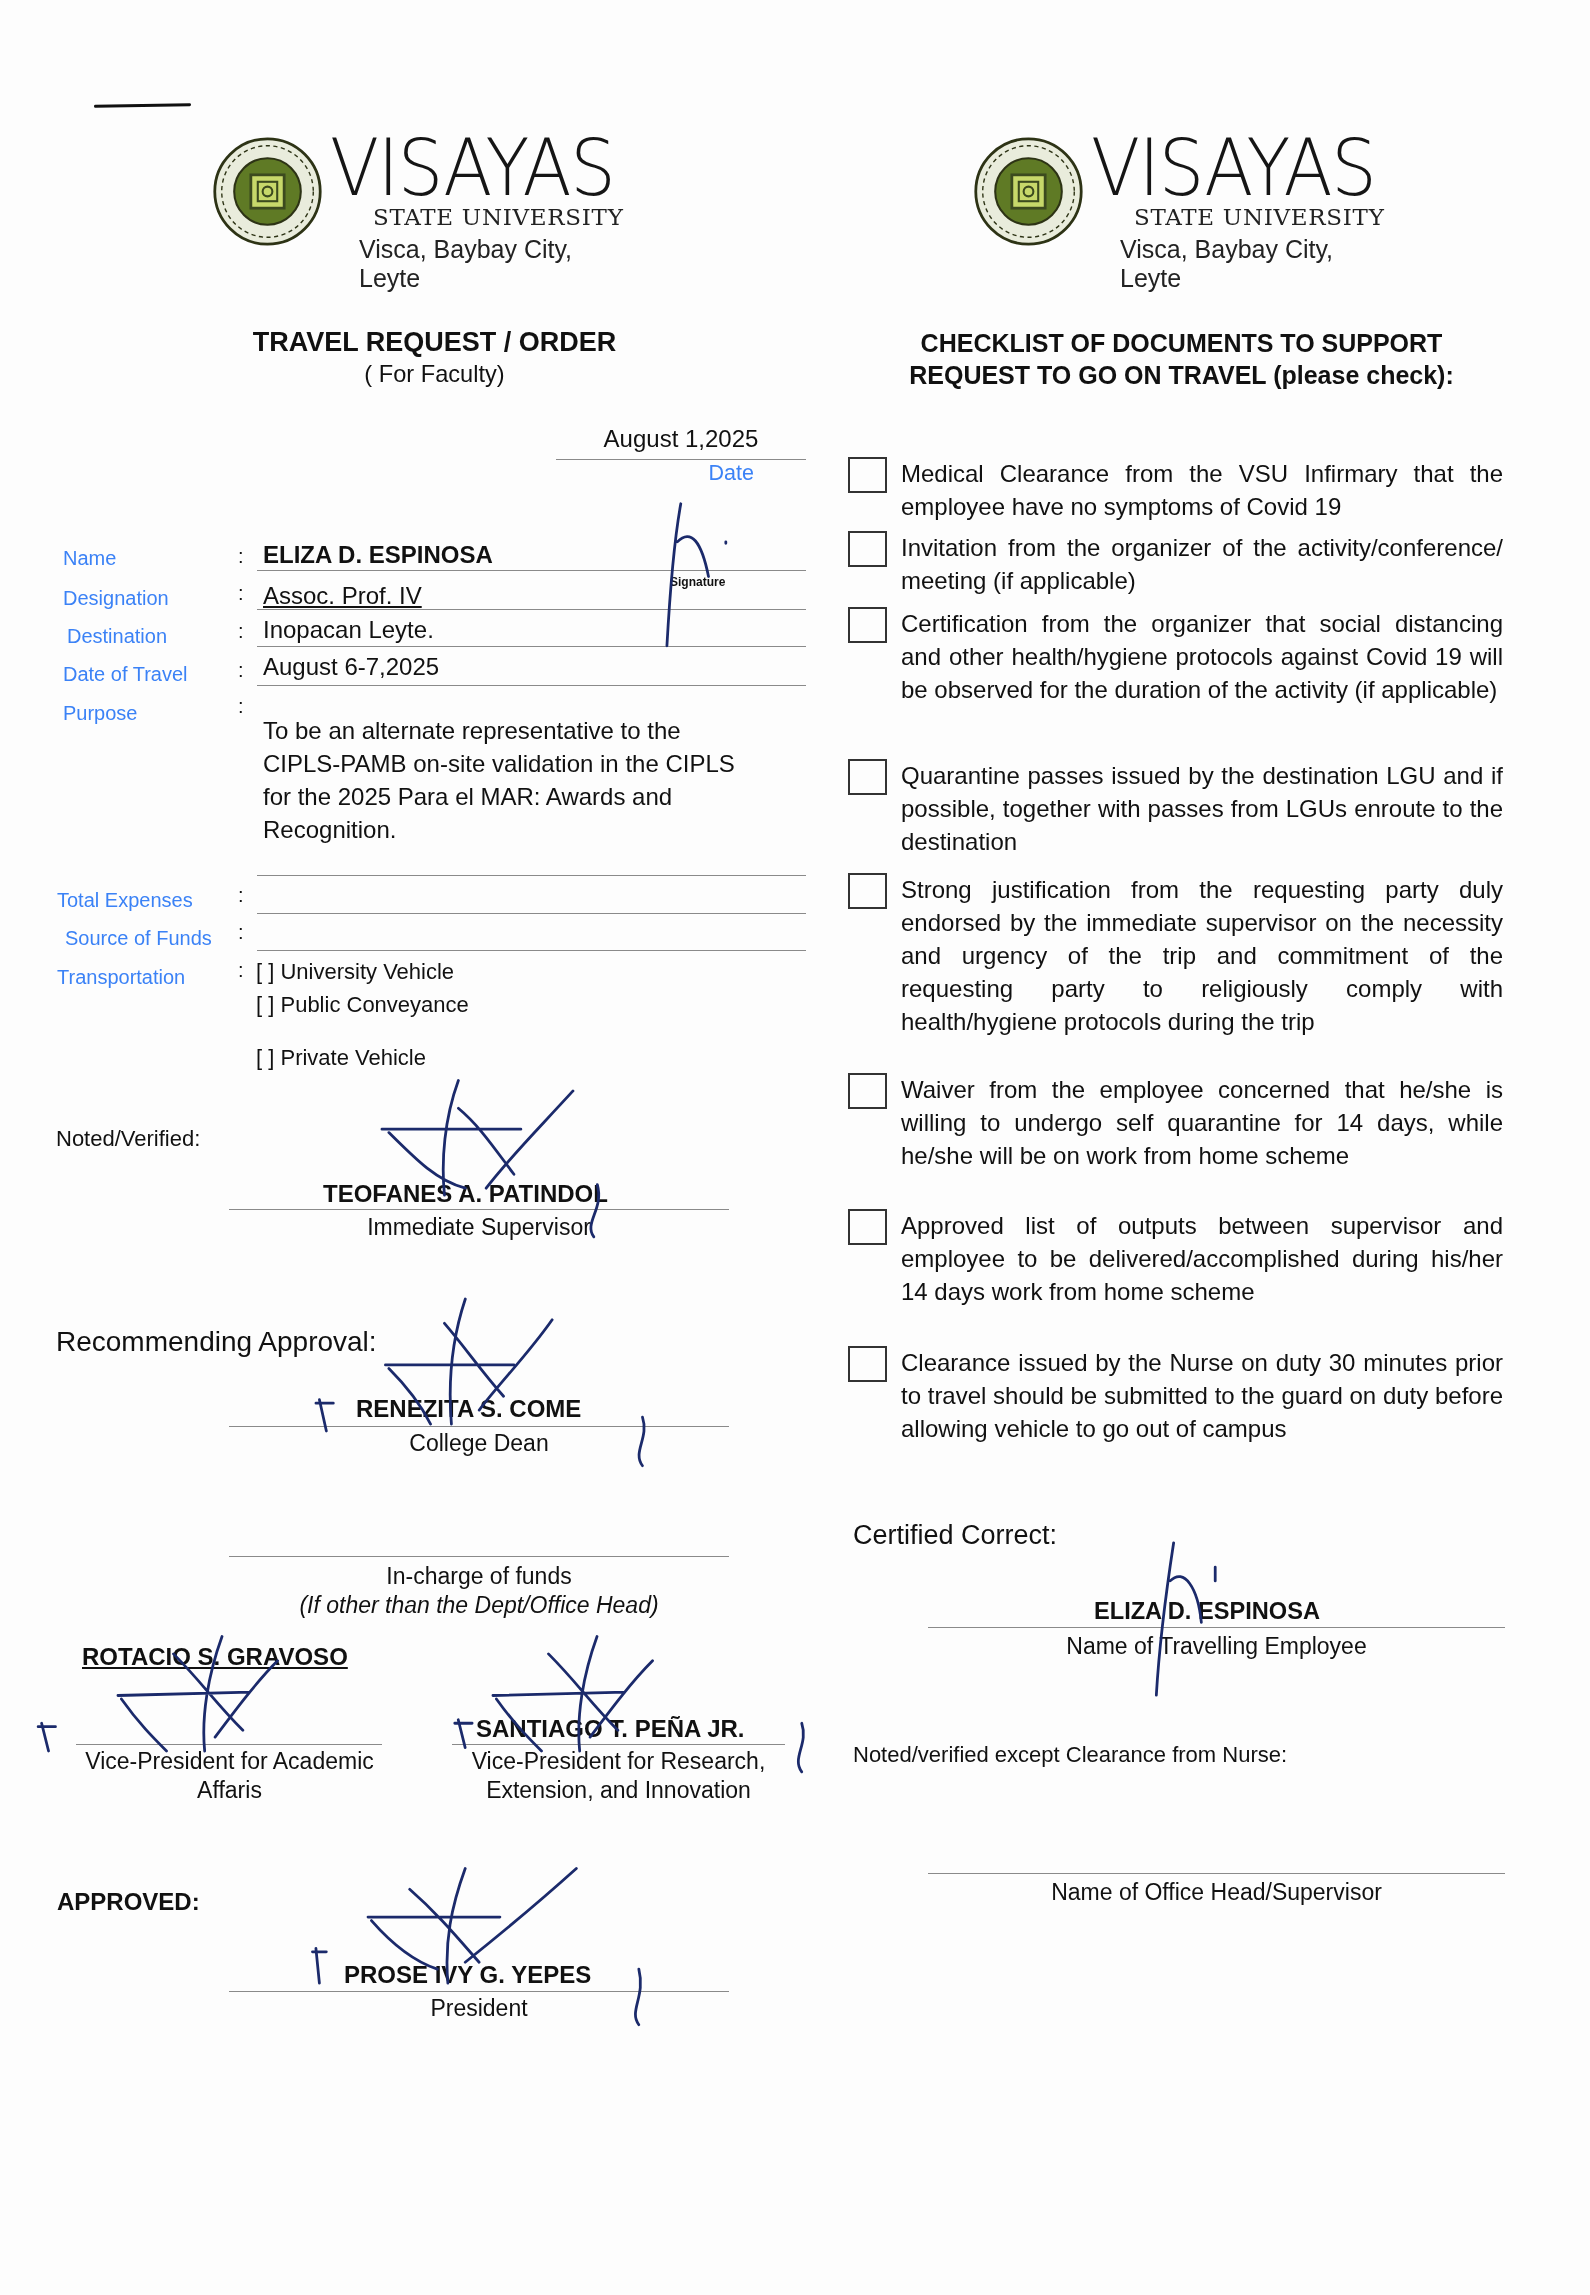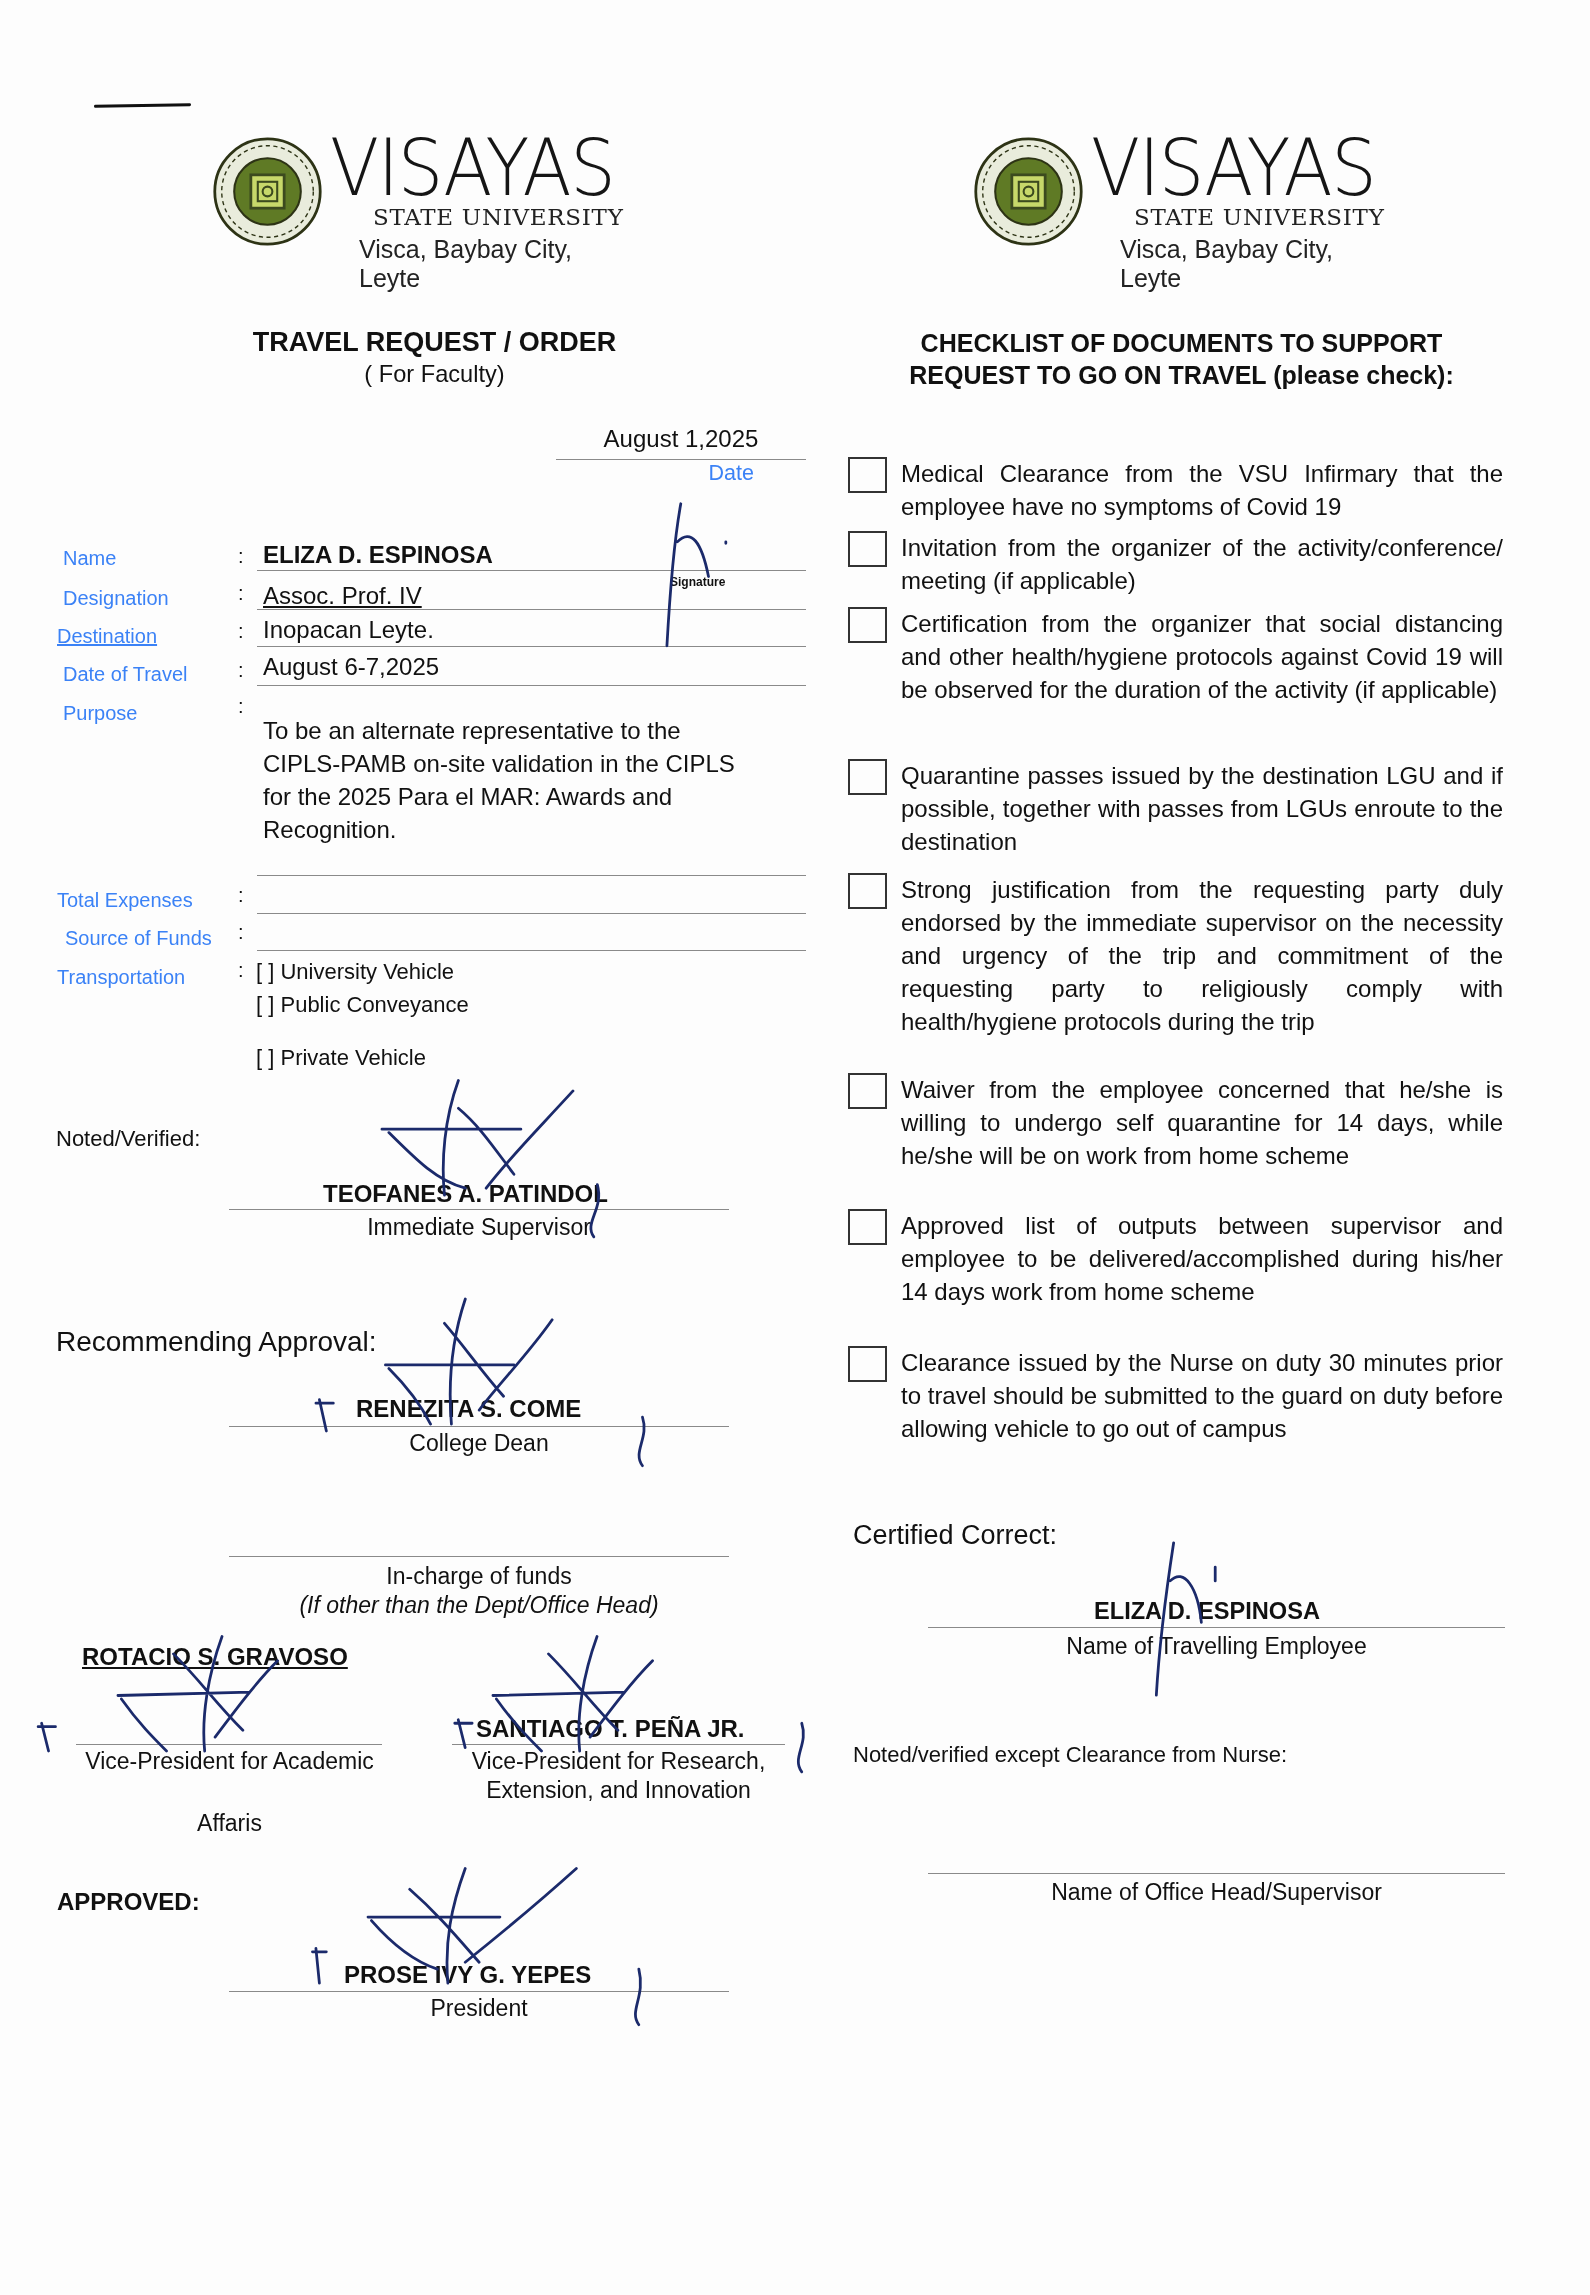"Destination" div.abs { left: 57px -> 67px; text-decoration: underline -> none }
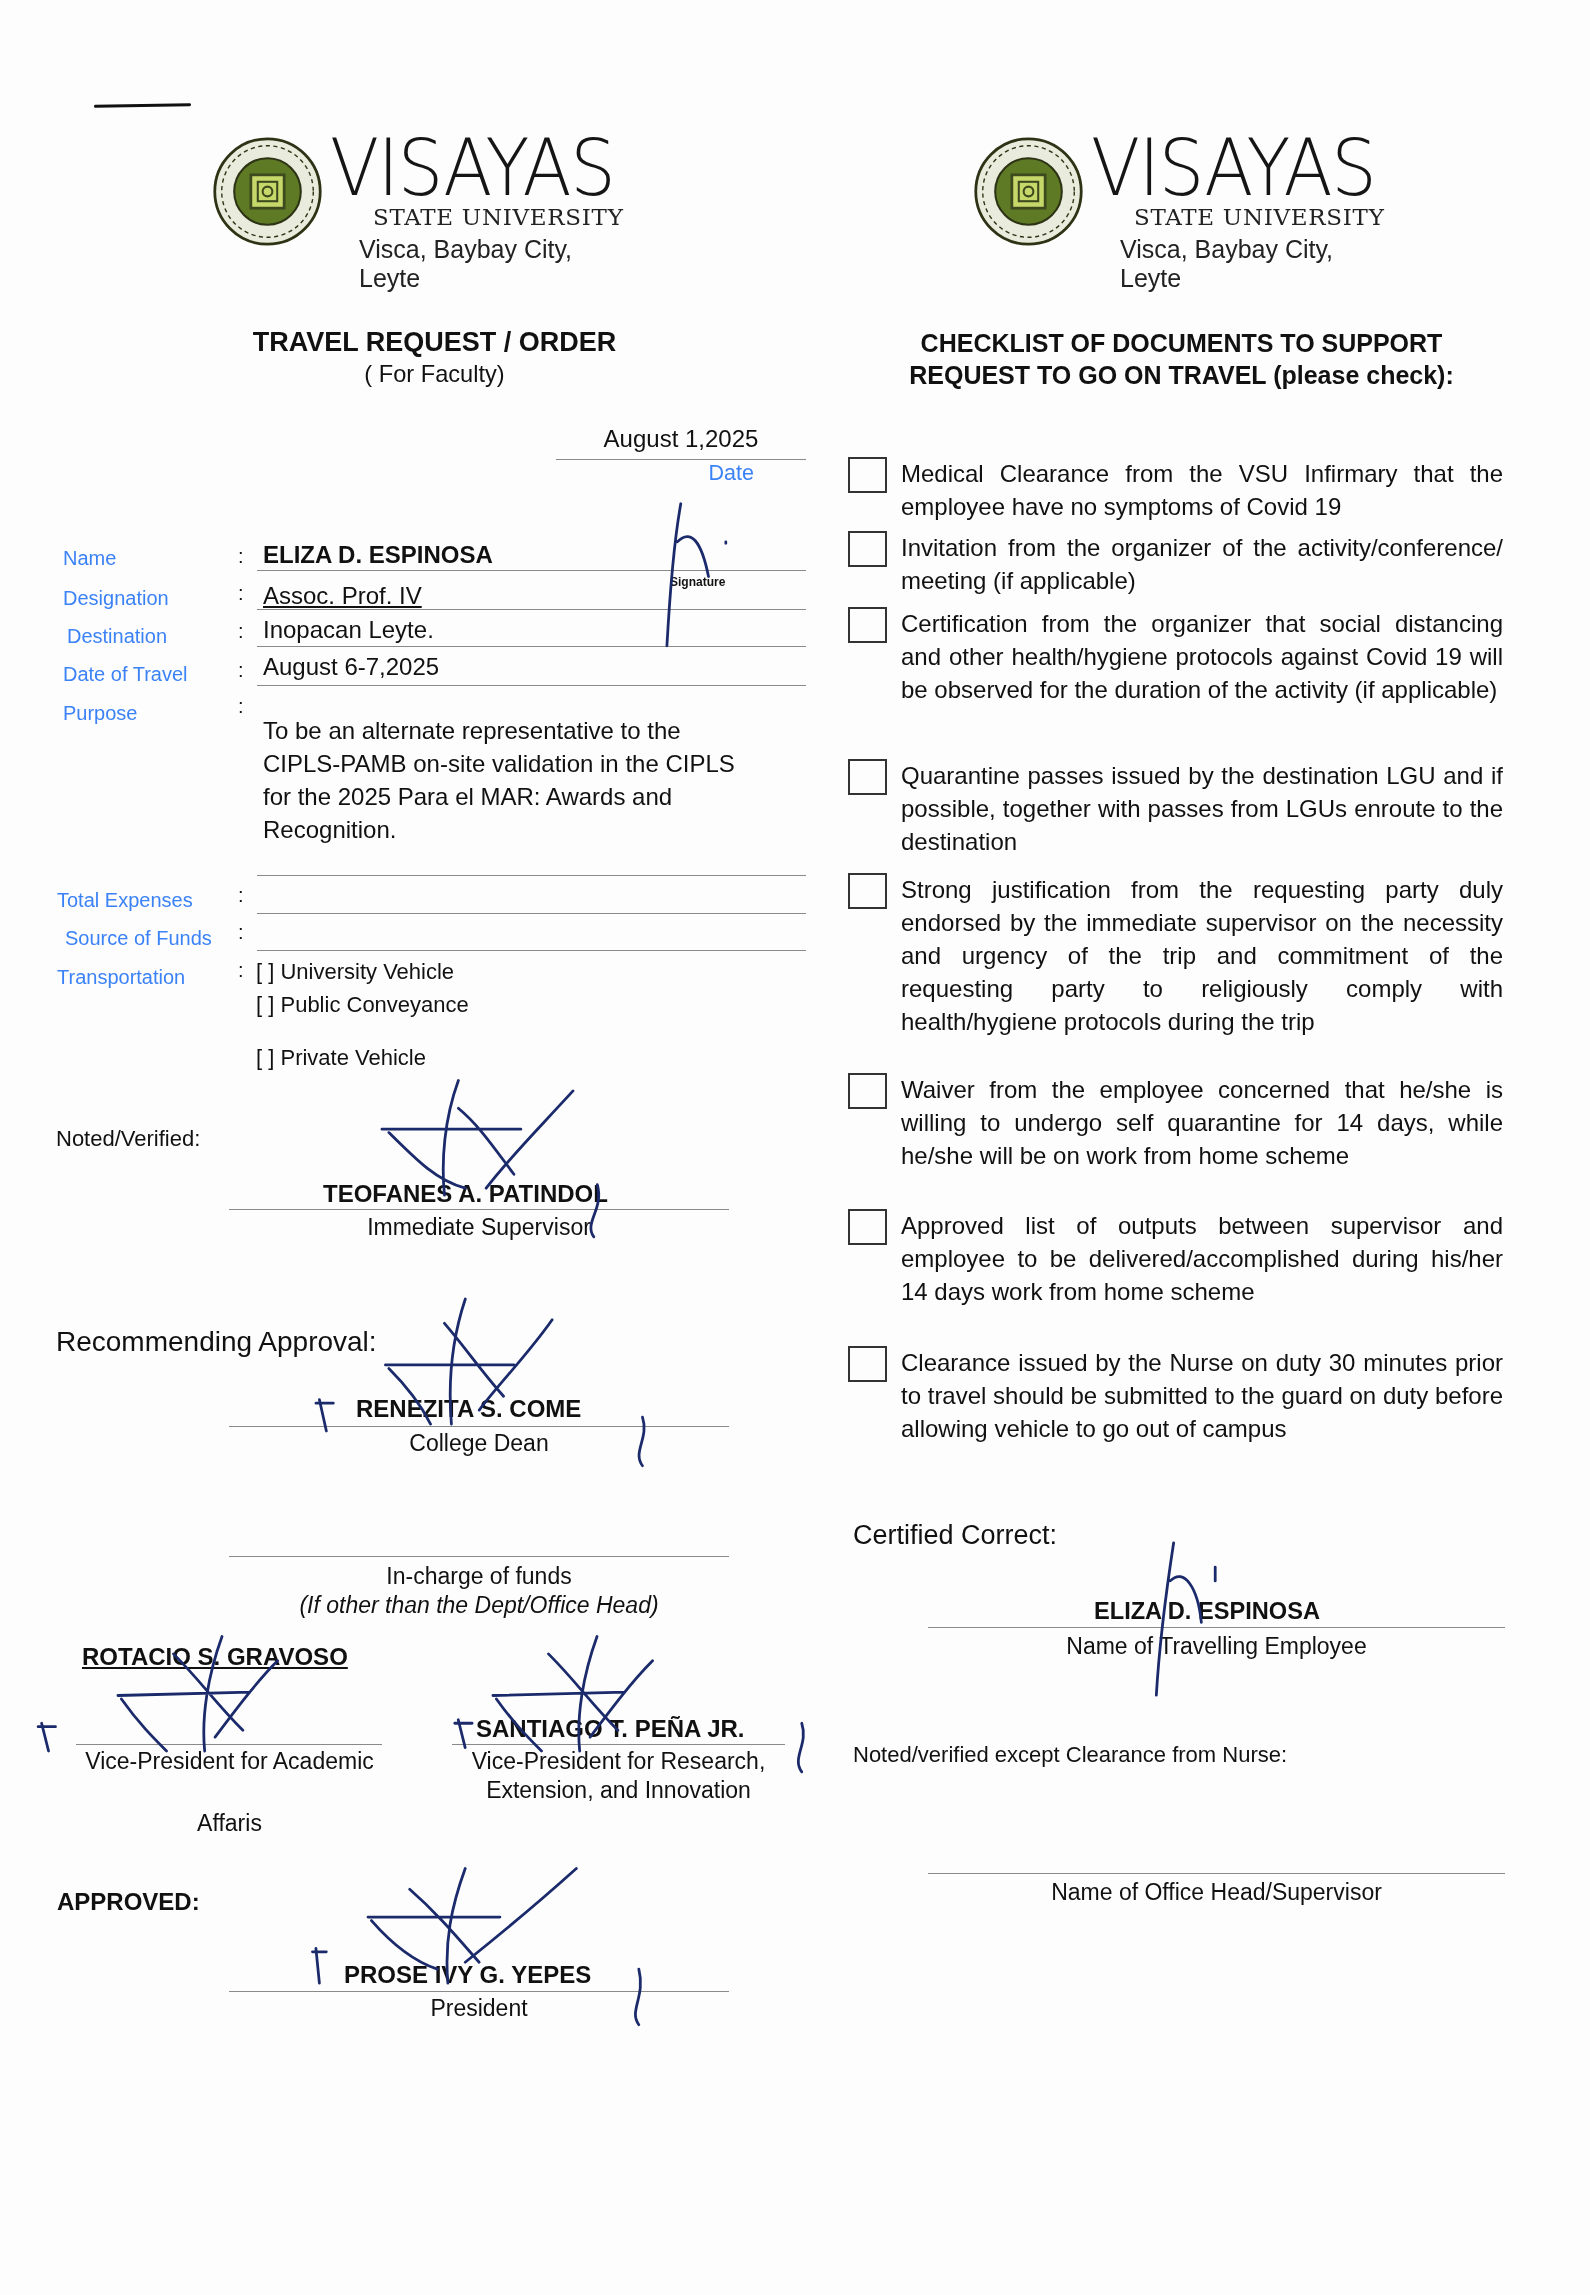"Affaris" div.abs { margin-top: 33px -> none }
